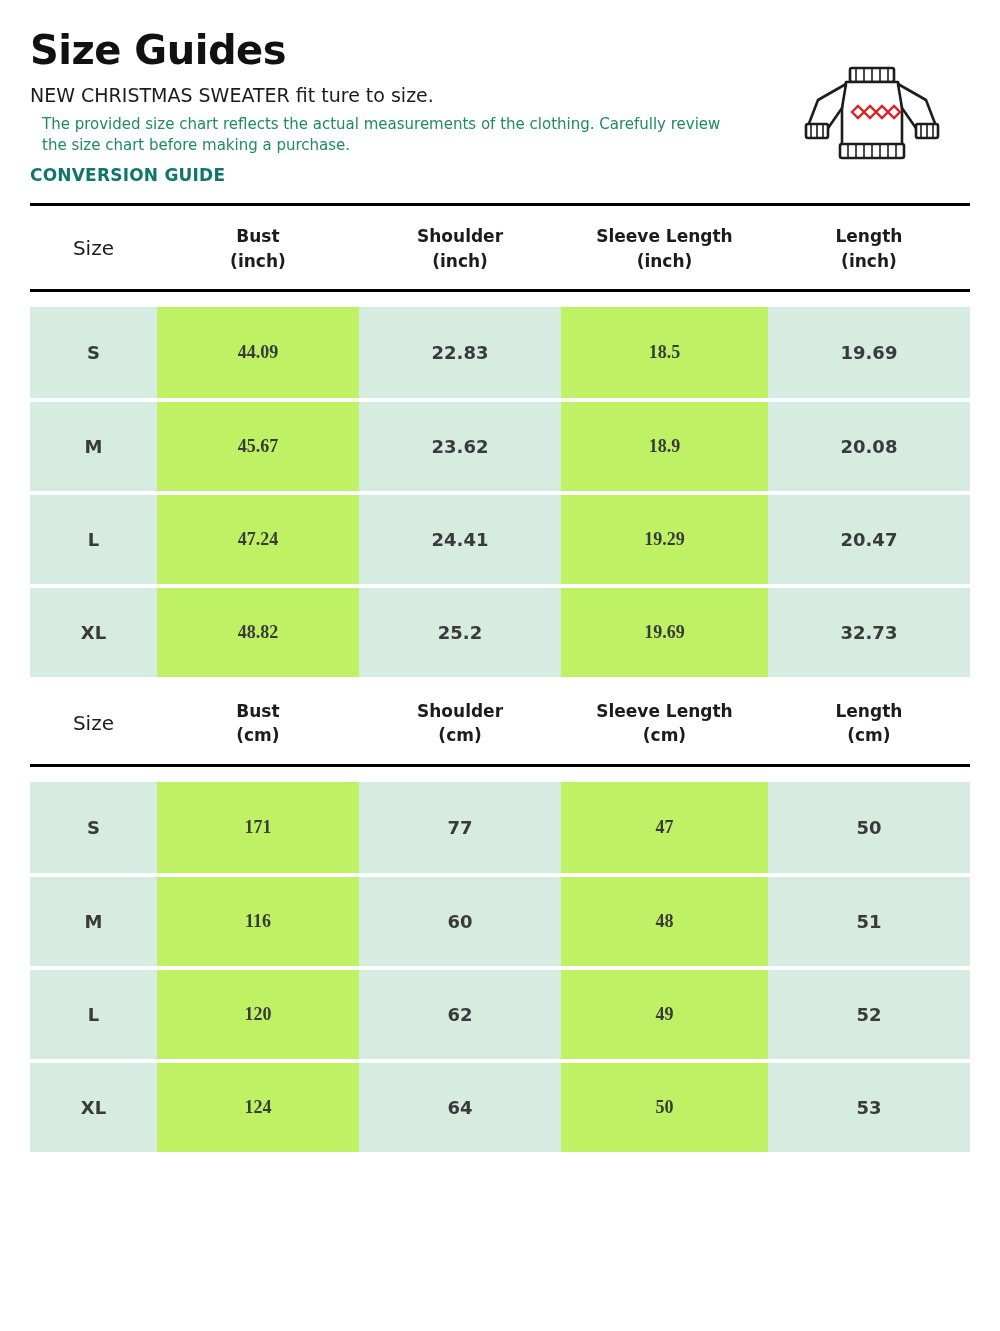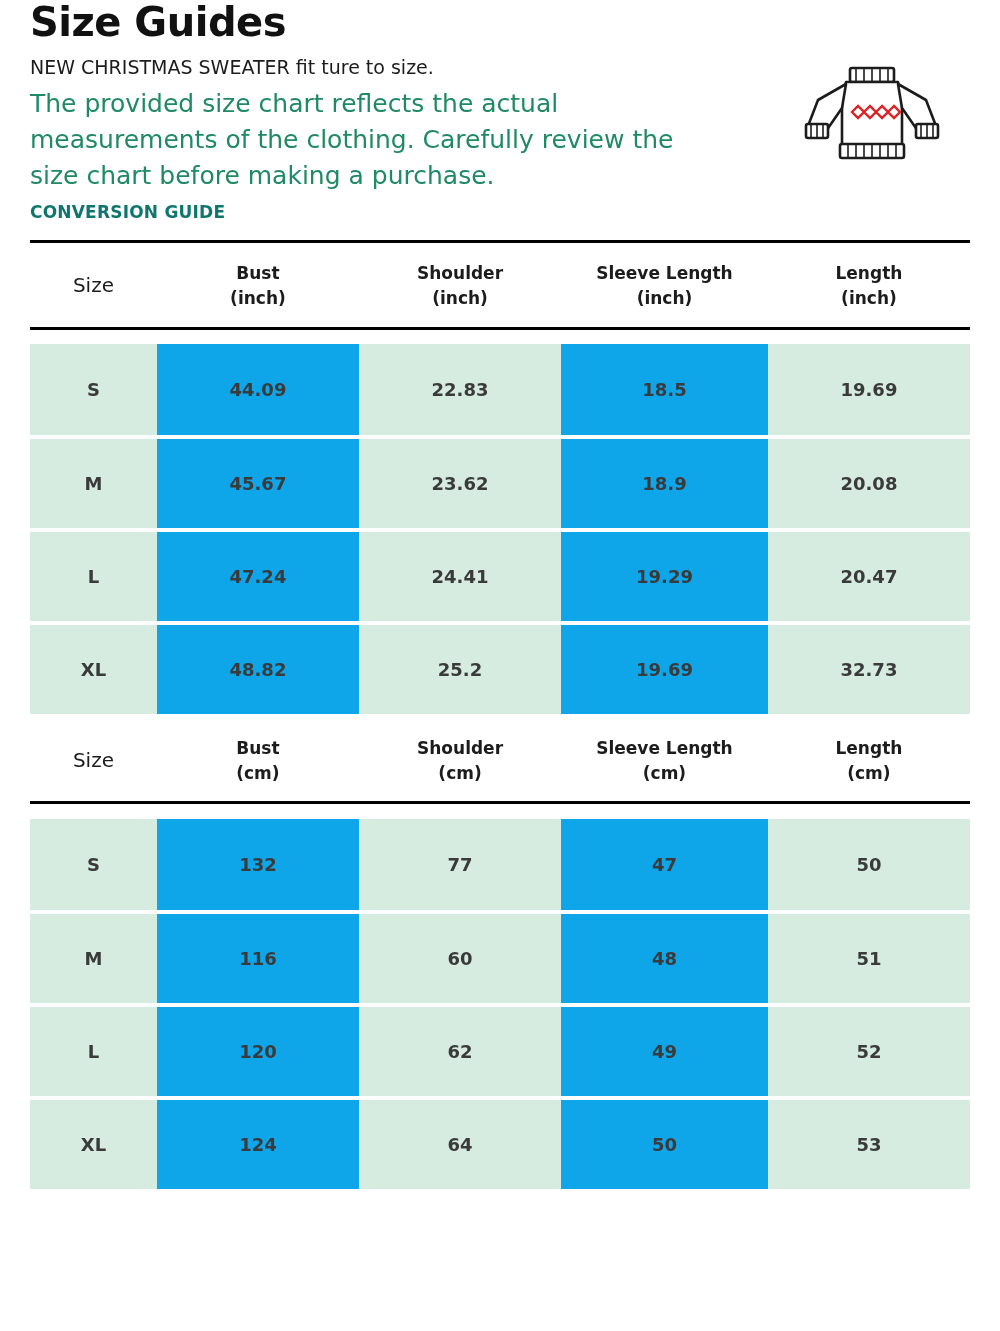"Size Guides" .header { padding-top: none -> 28px }
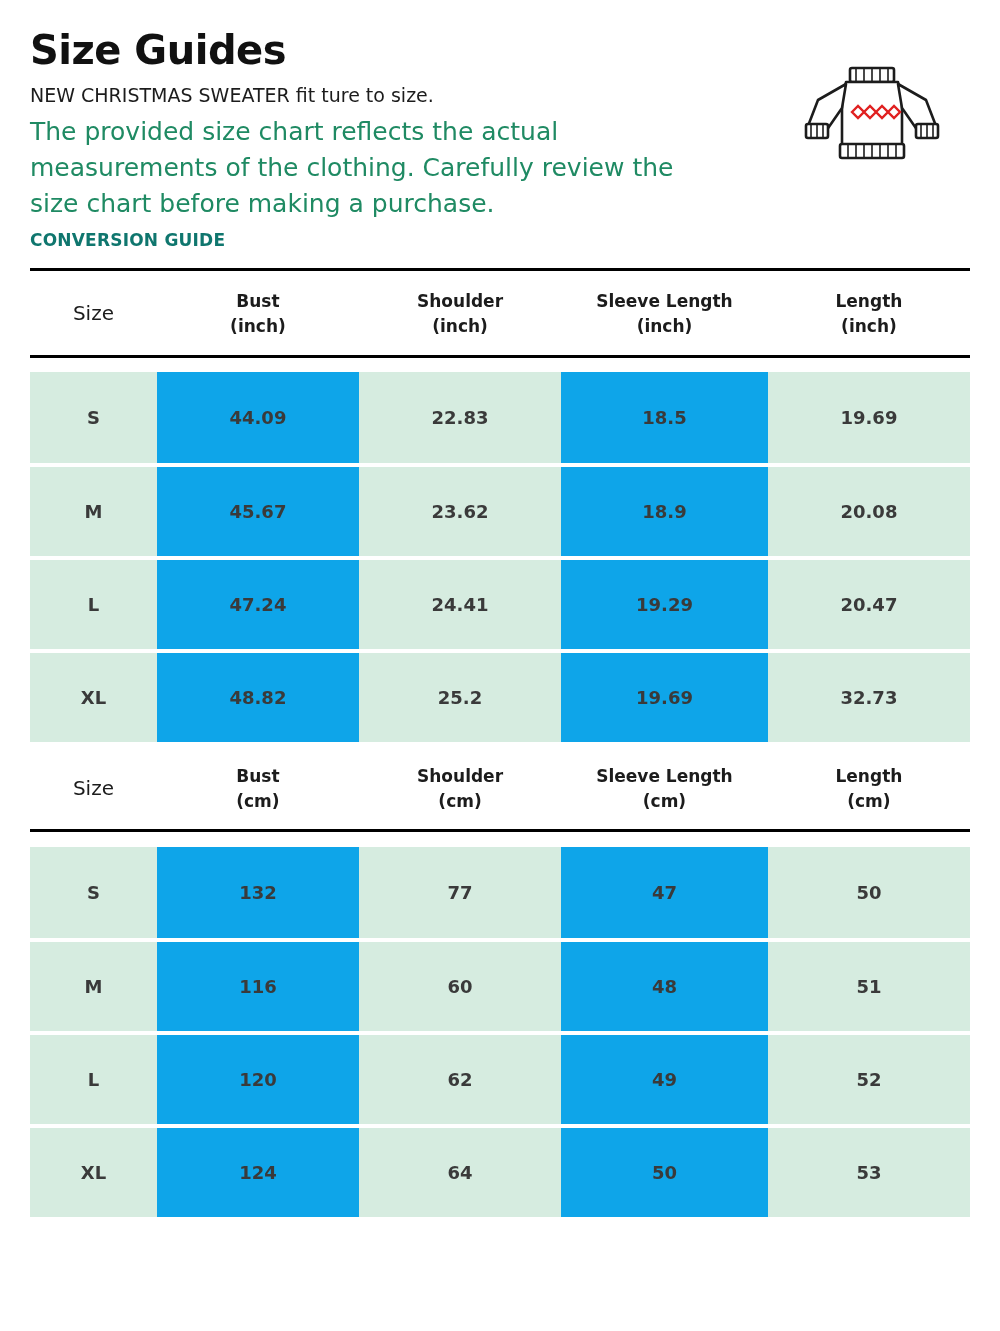"The provided size chart reflects" .green-note { font-size: 25px -> 15px; margin: 0 0 6px 0 -> 0 0 6px 12px }
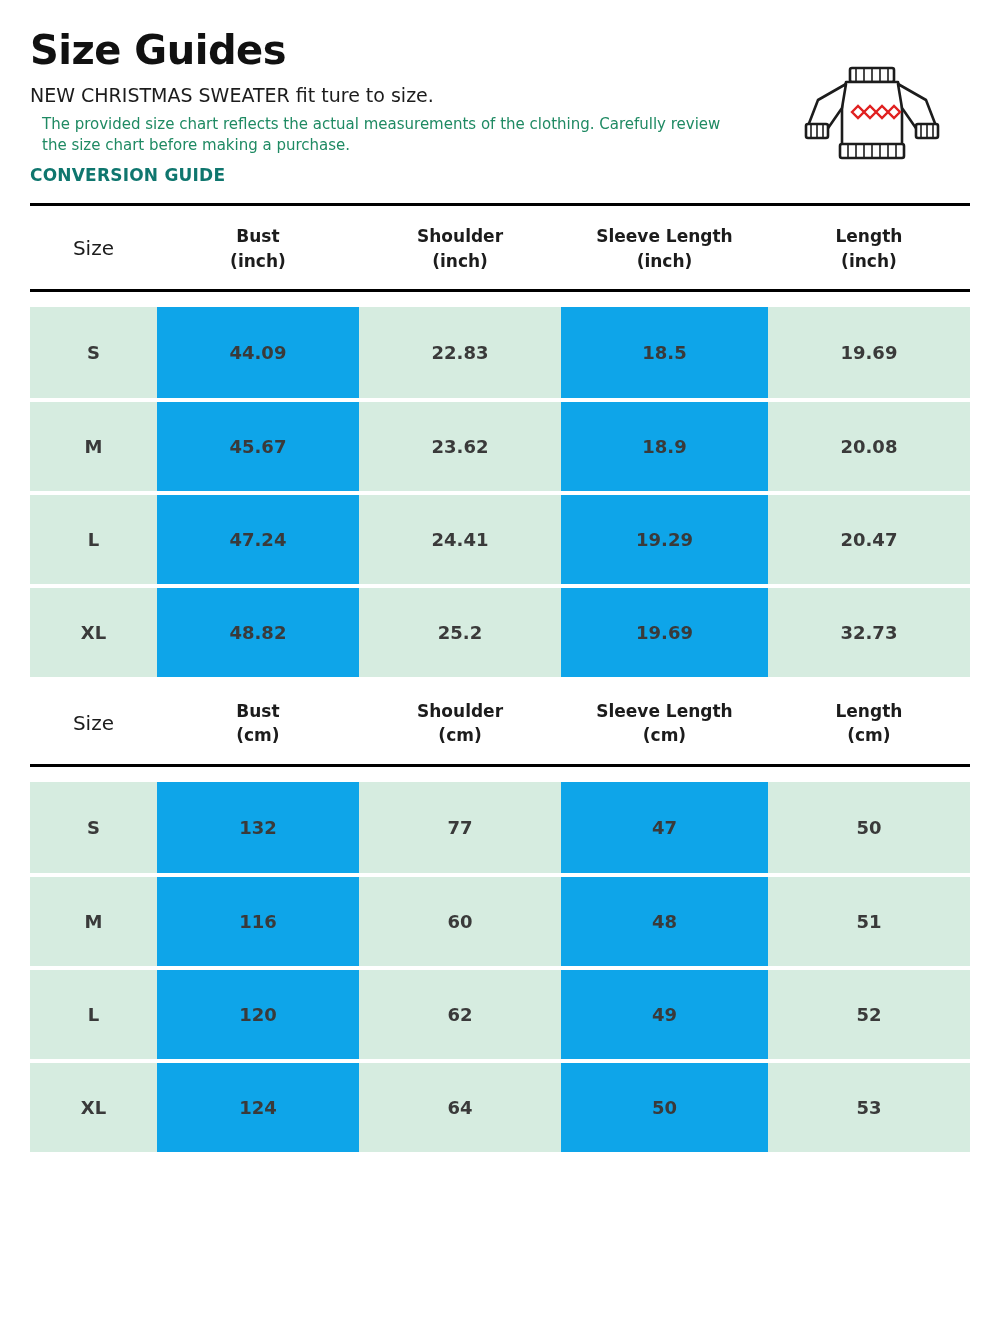"44.09" td.dark { background: #0ea5e9 -> #bef264; font-family: none -> Liberation Serif, serif }
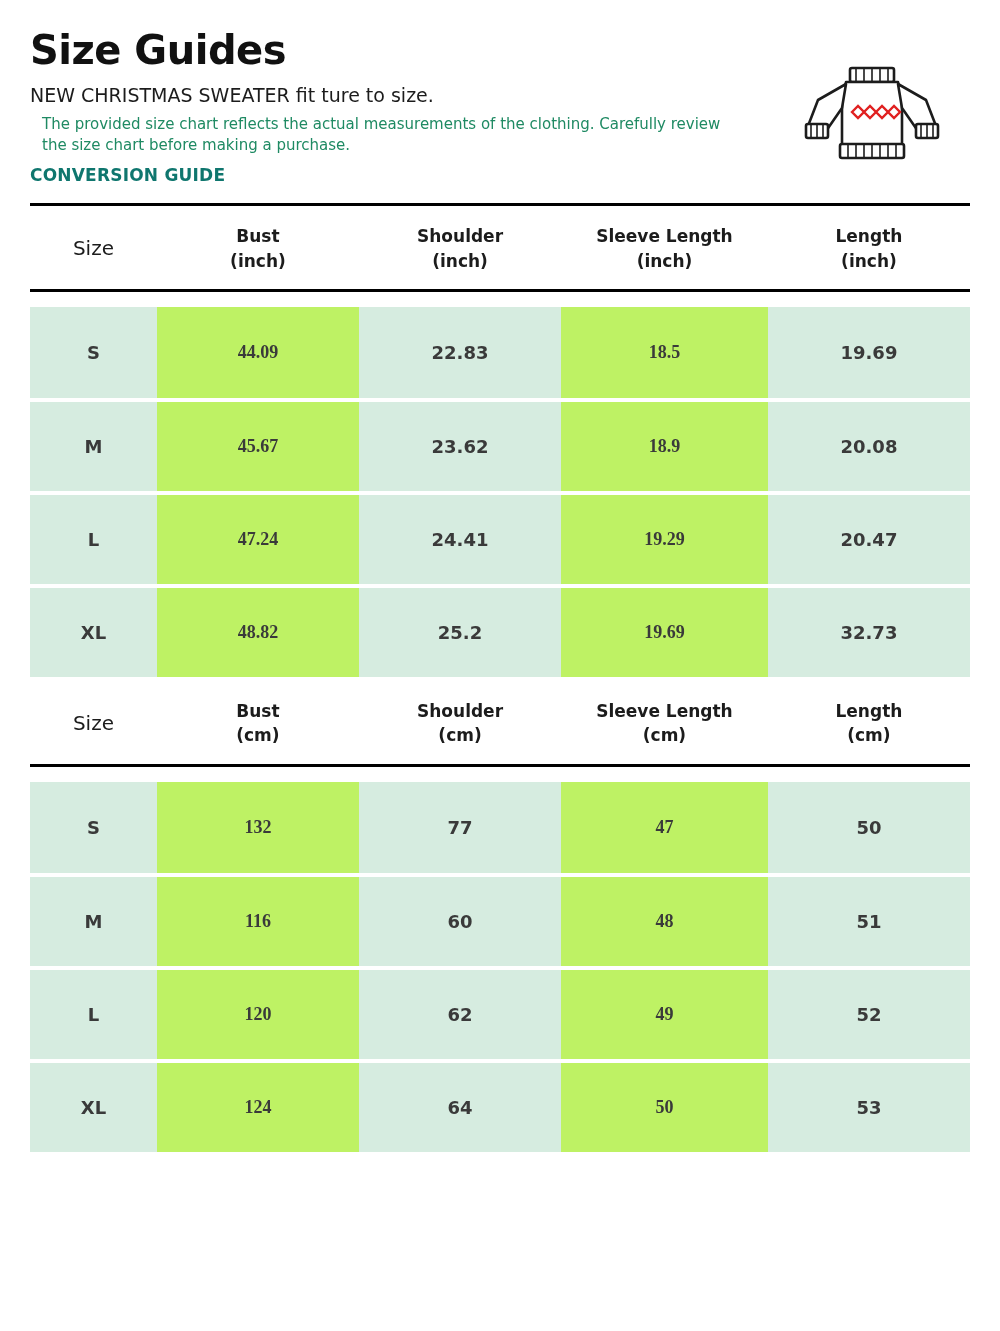"132" td.dark { text: 132 -> 171 }
